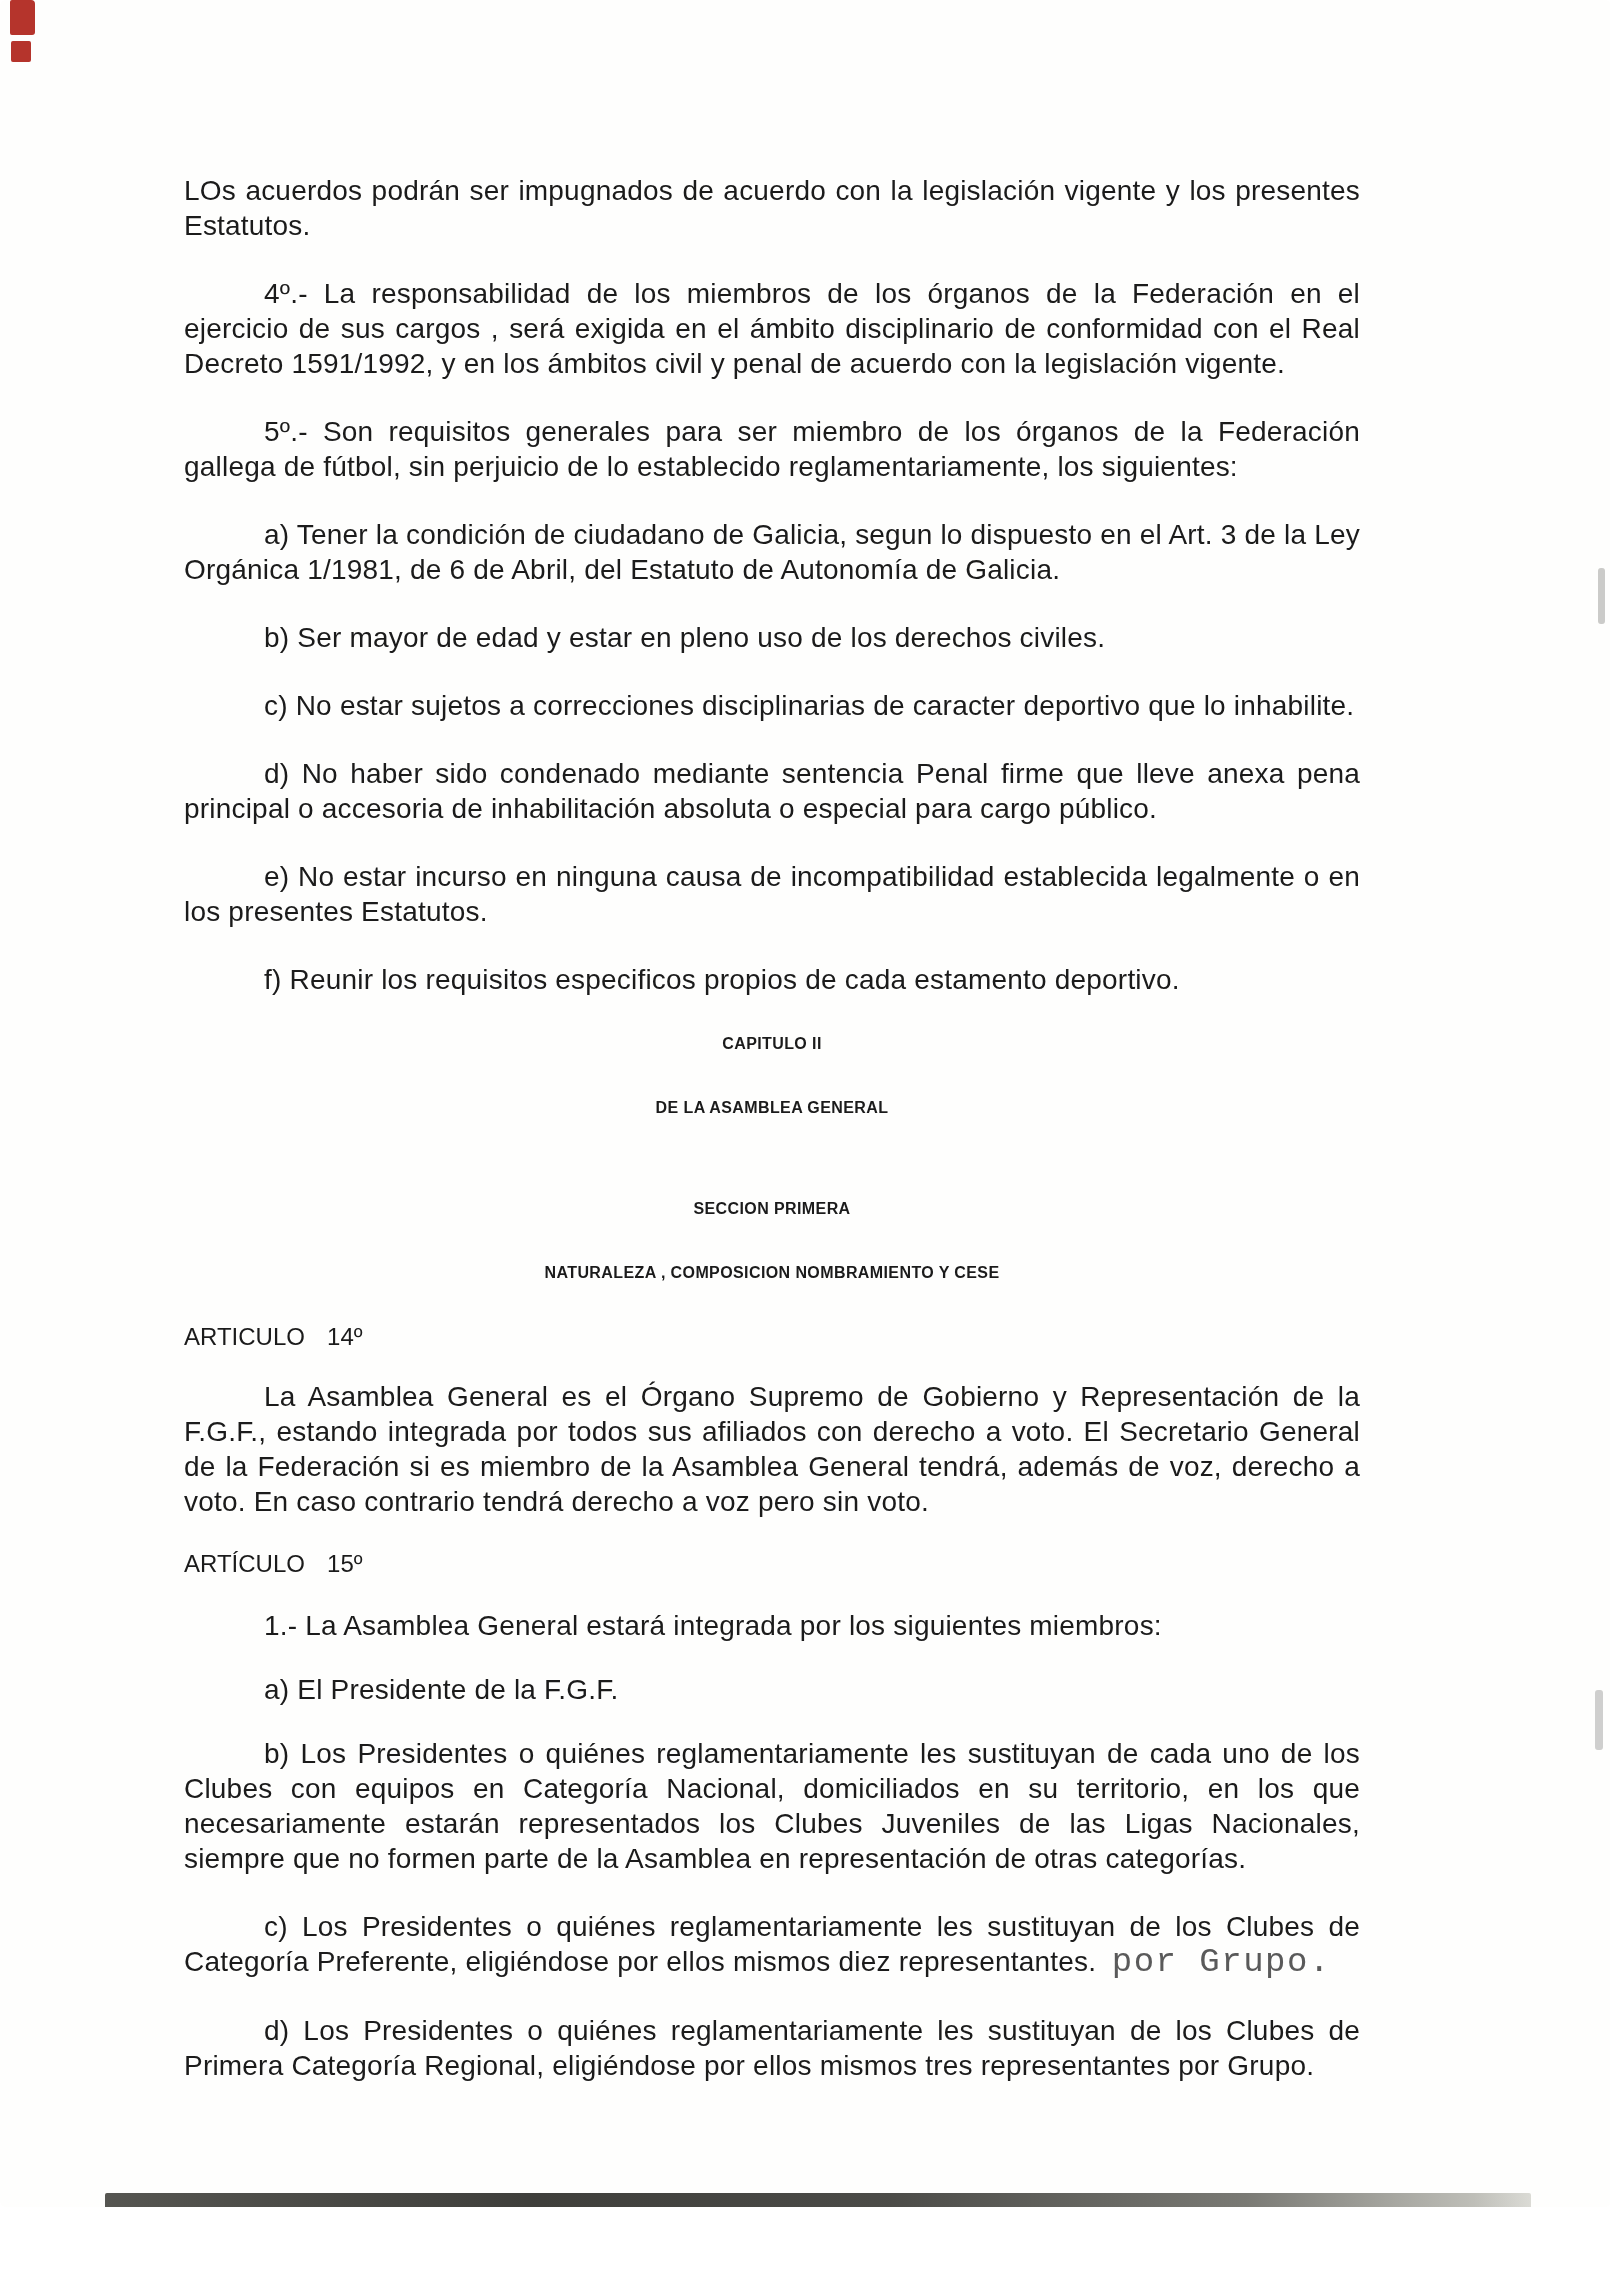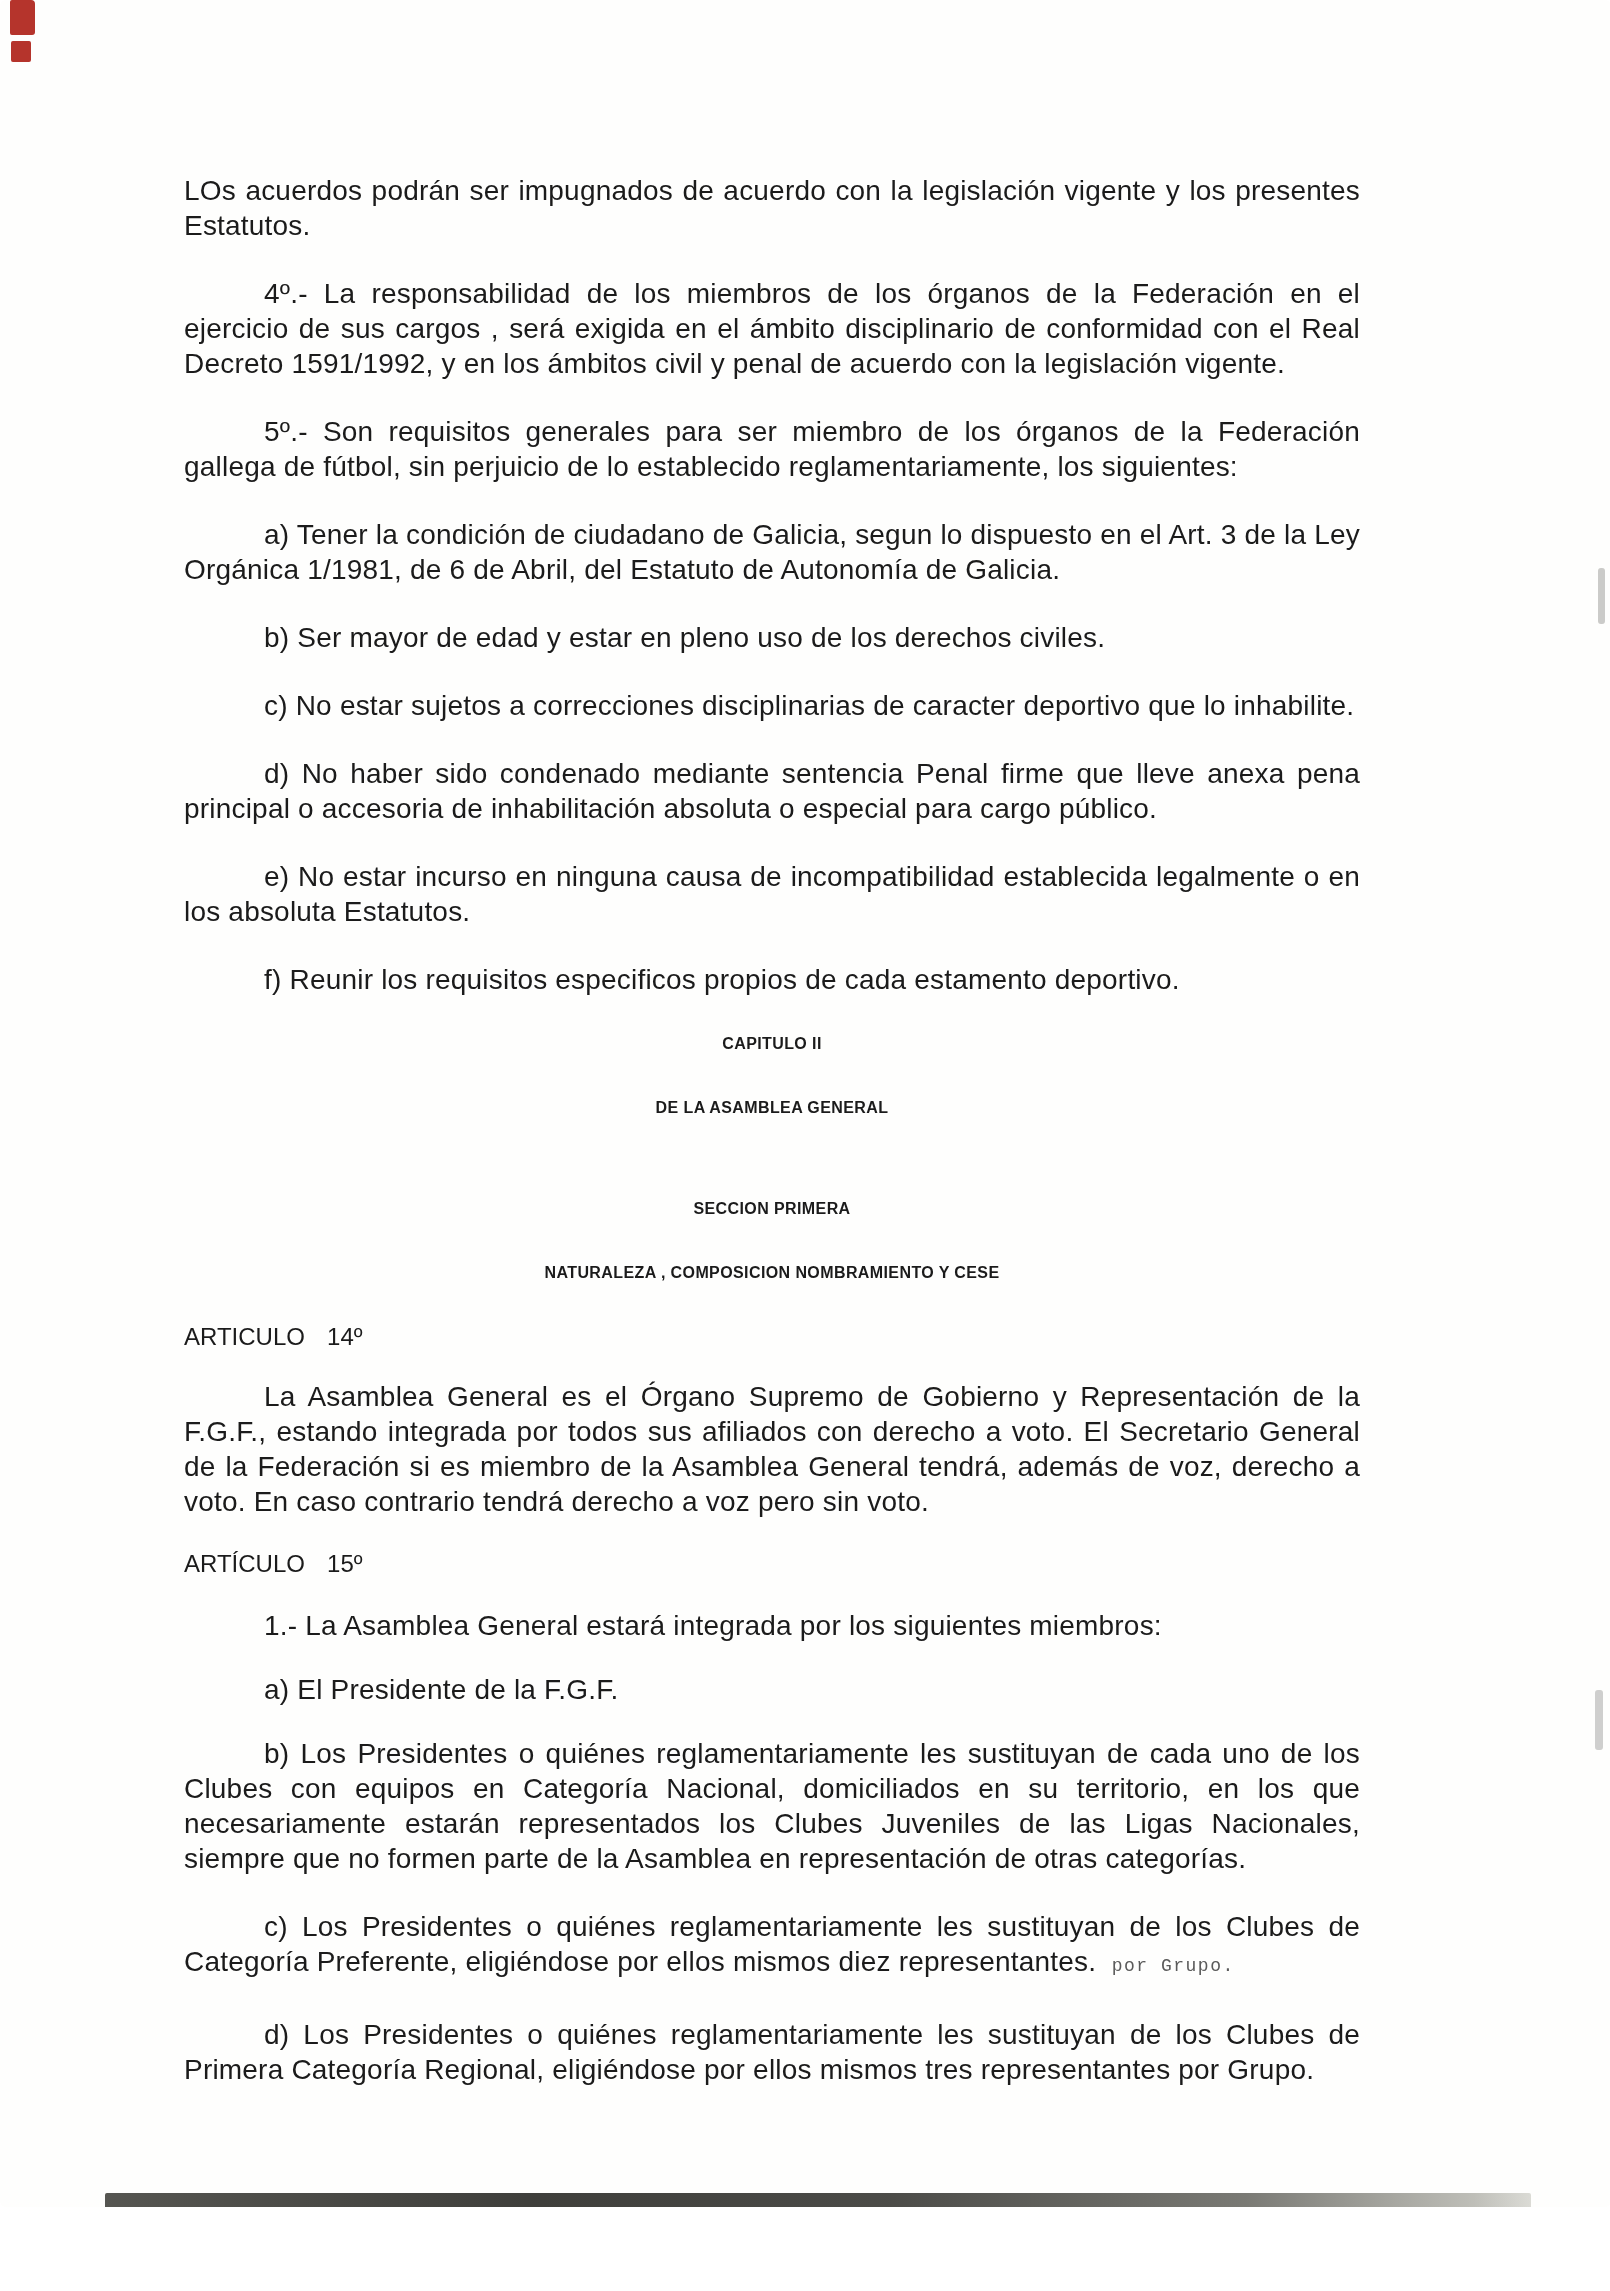"e) No estar incurso en" p.para { text: absoluta -> presentes }
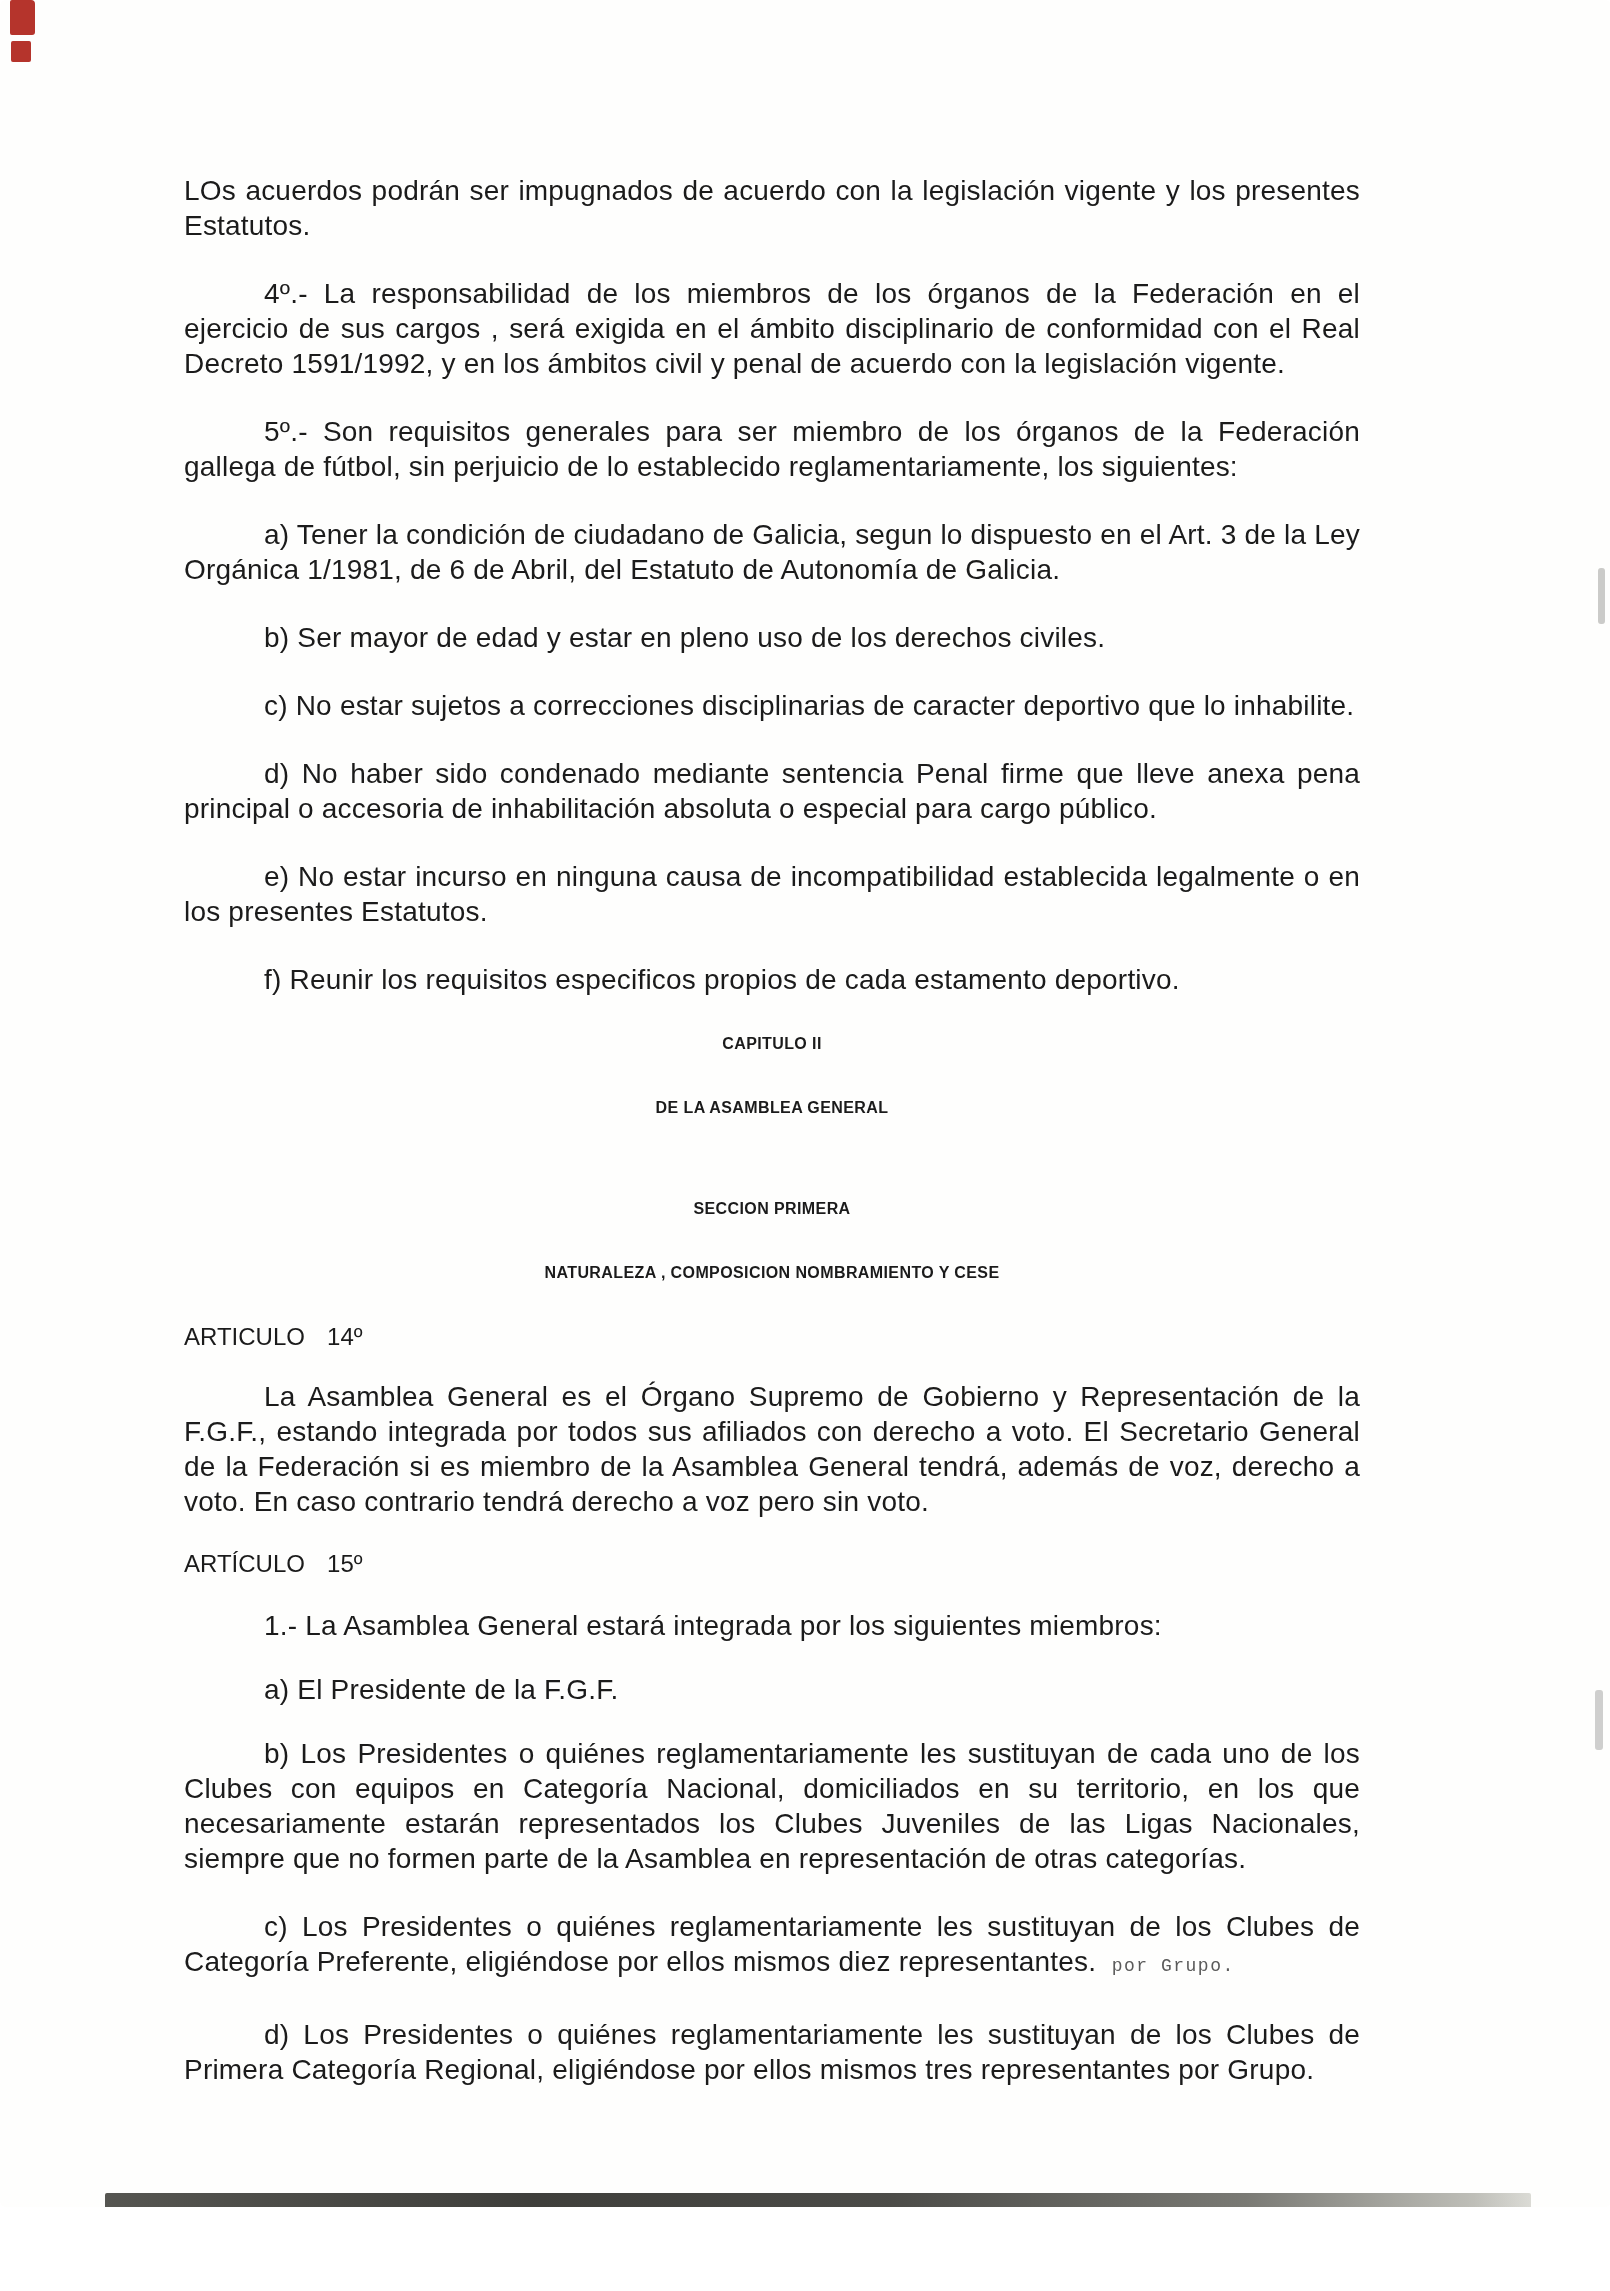"por Grupo." .typed { font-size: 18px -> 34px }
